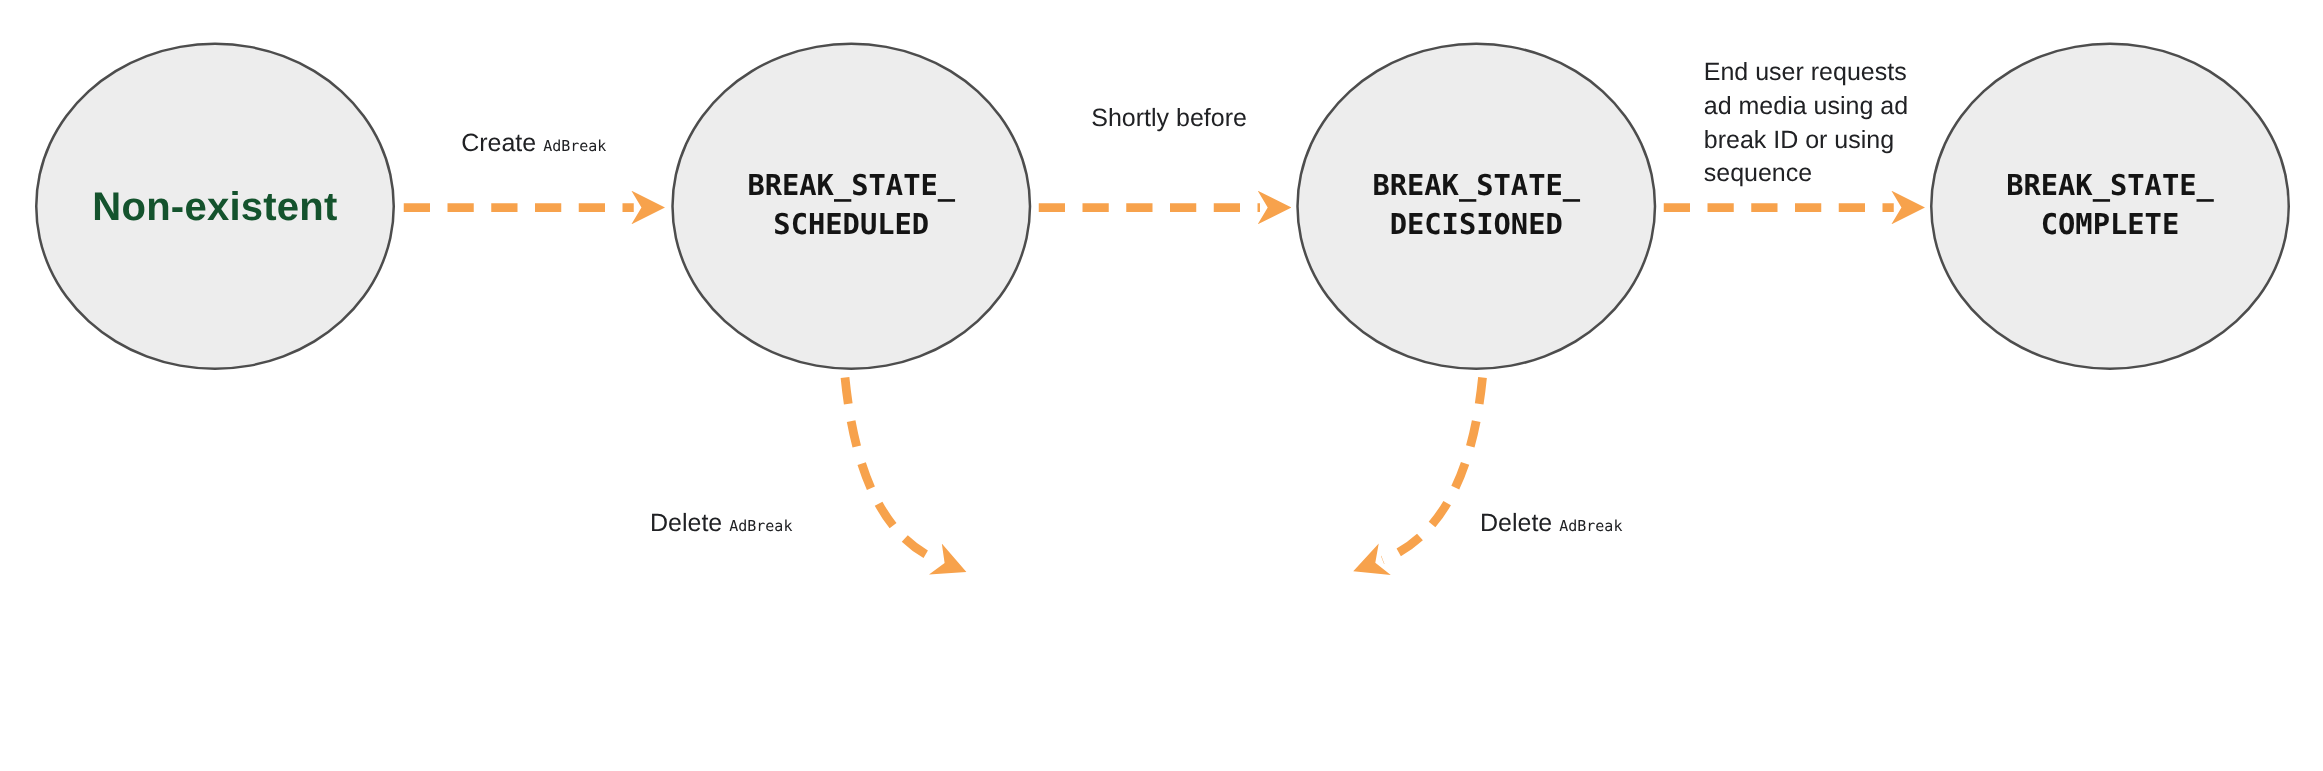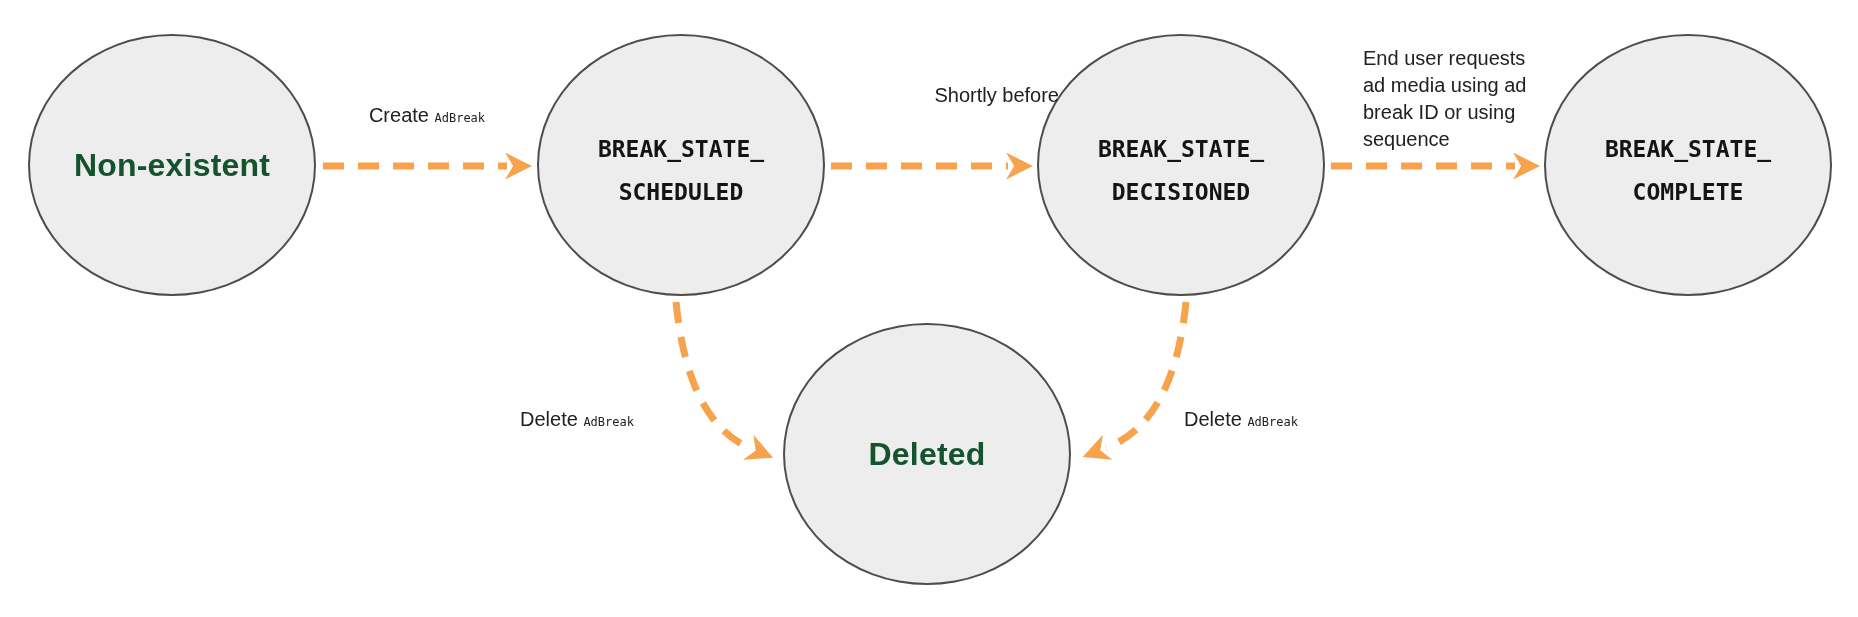"Shortly before" .lbl-shortly { left: 799px -> 873px; text-align: right -> left }
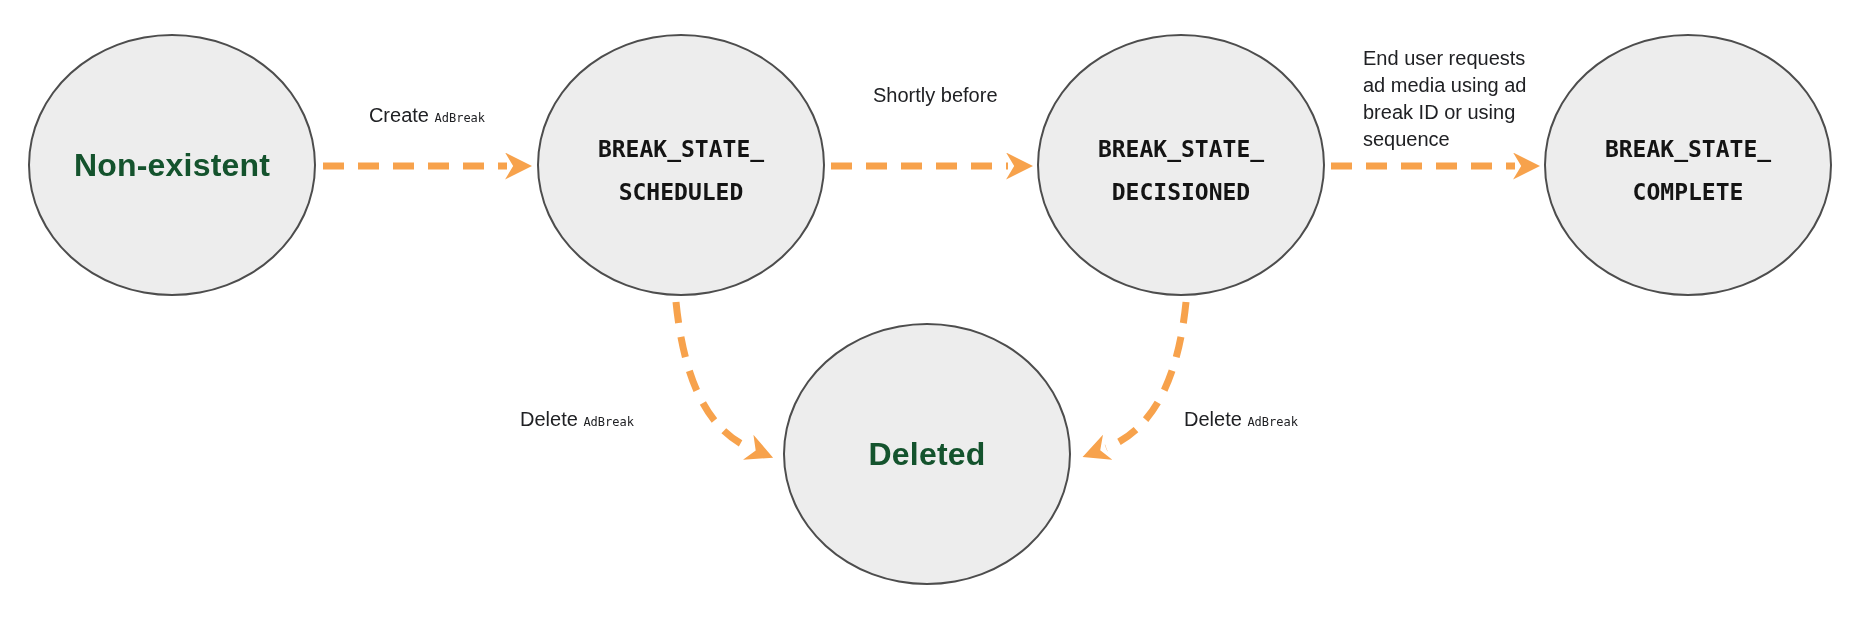"BREAK_STATE_" .node-label-code span { margin-top: 12px -> none }
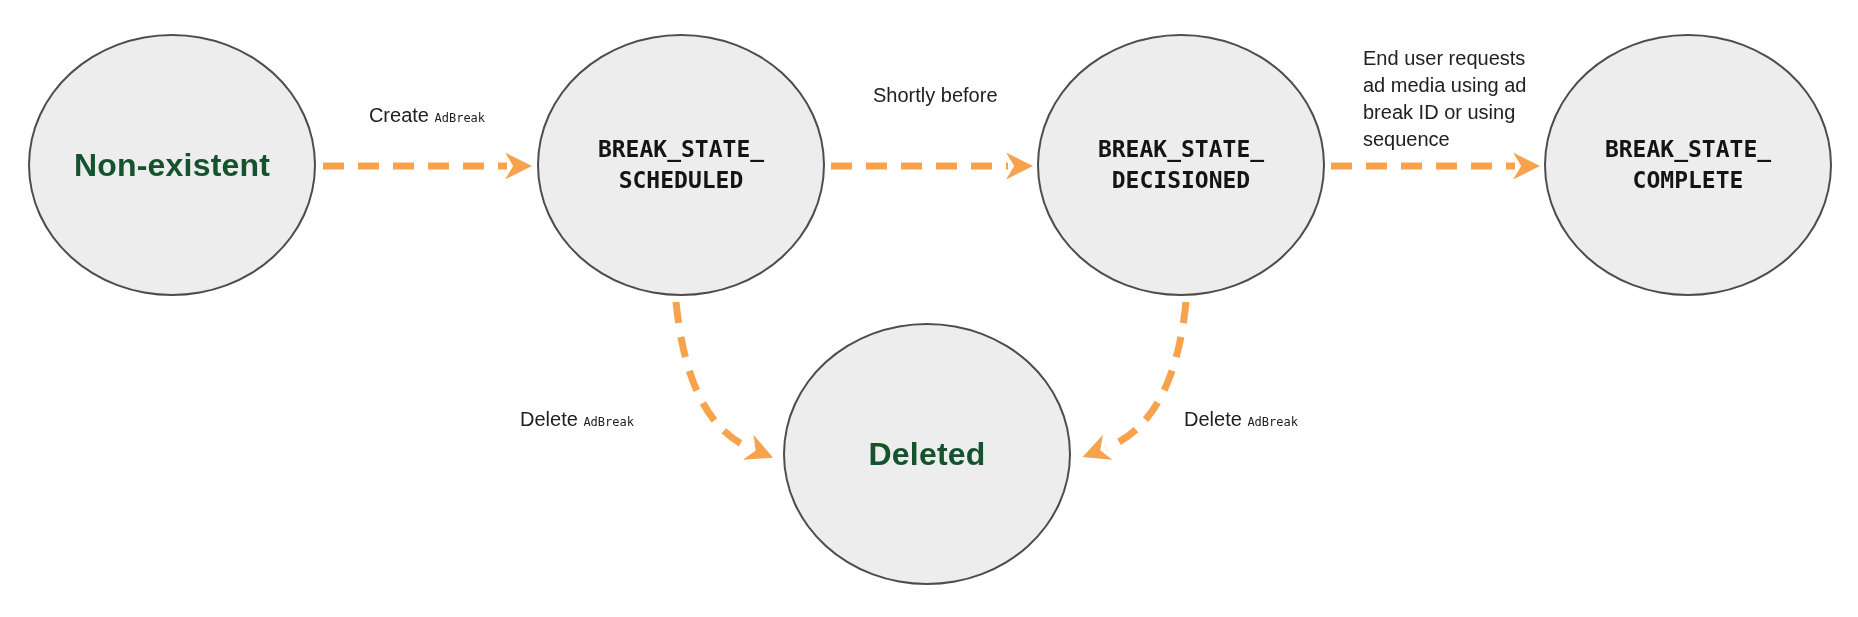"Deleted" div.state-node { html: <div> <div>Deleted</div> </div> -> none }
